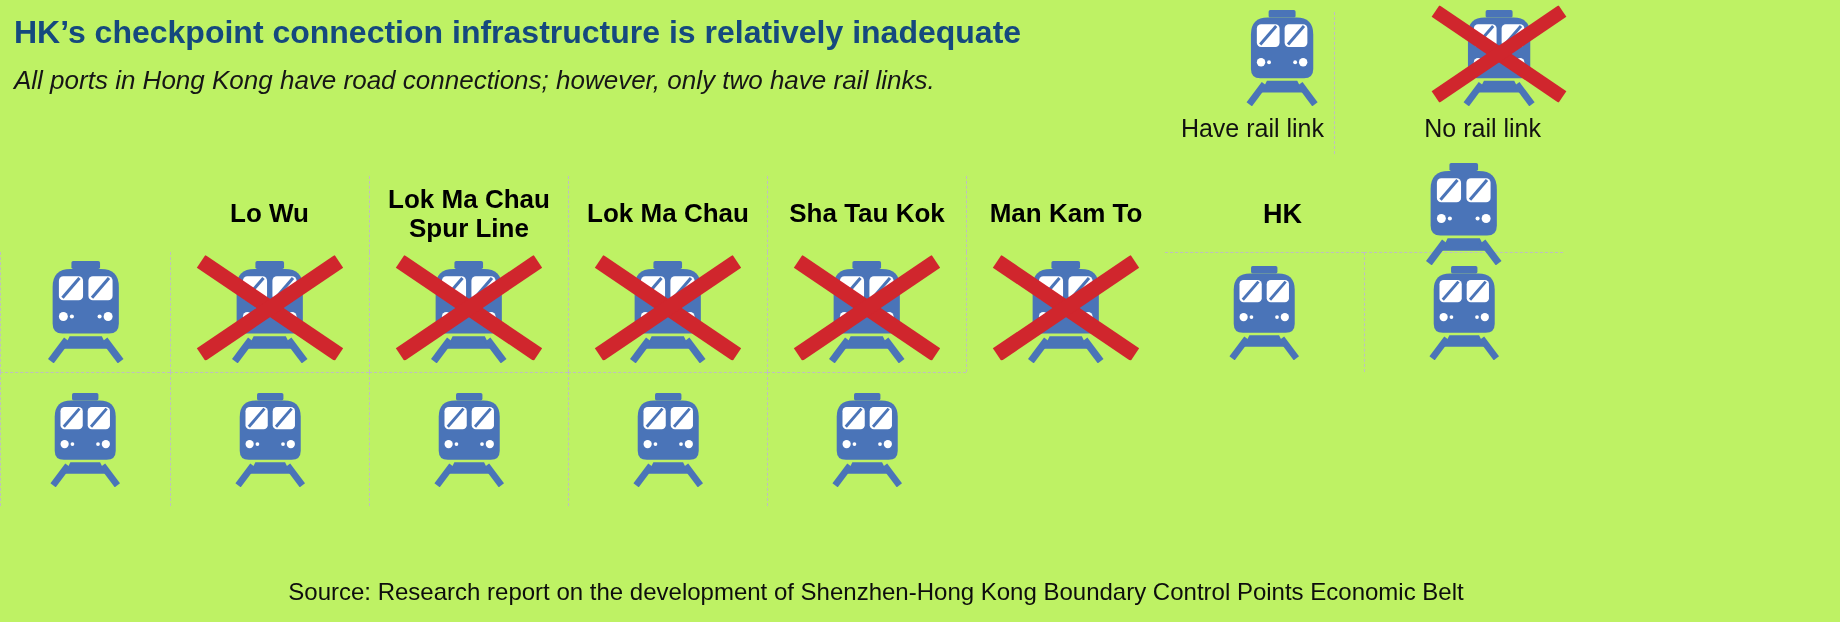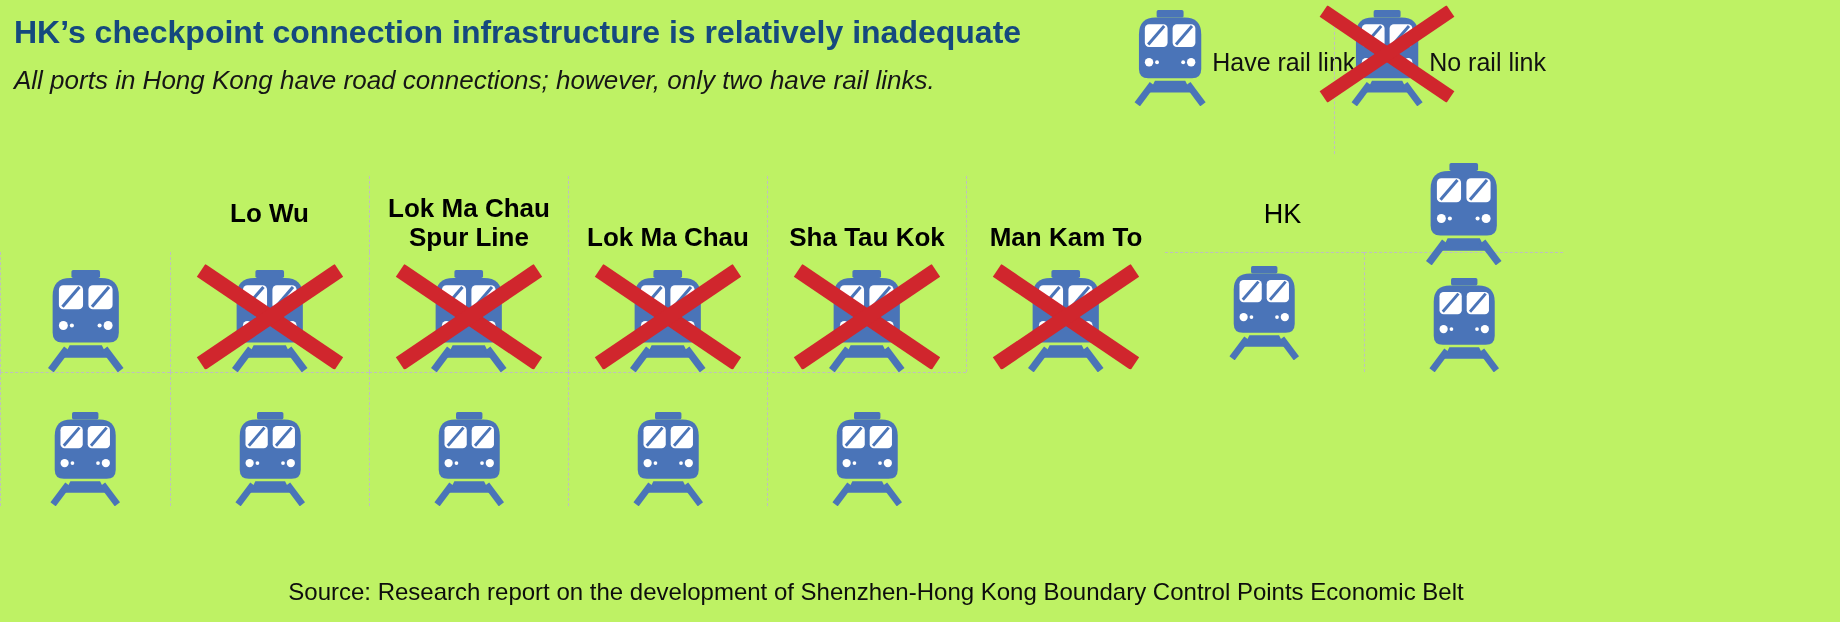"Have rail link" .legend-item { align-items: center -> flex-end; flex-direction: row -> column }
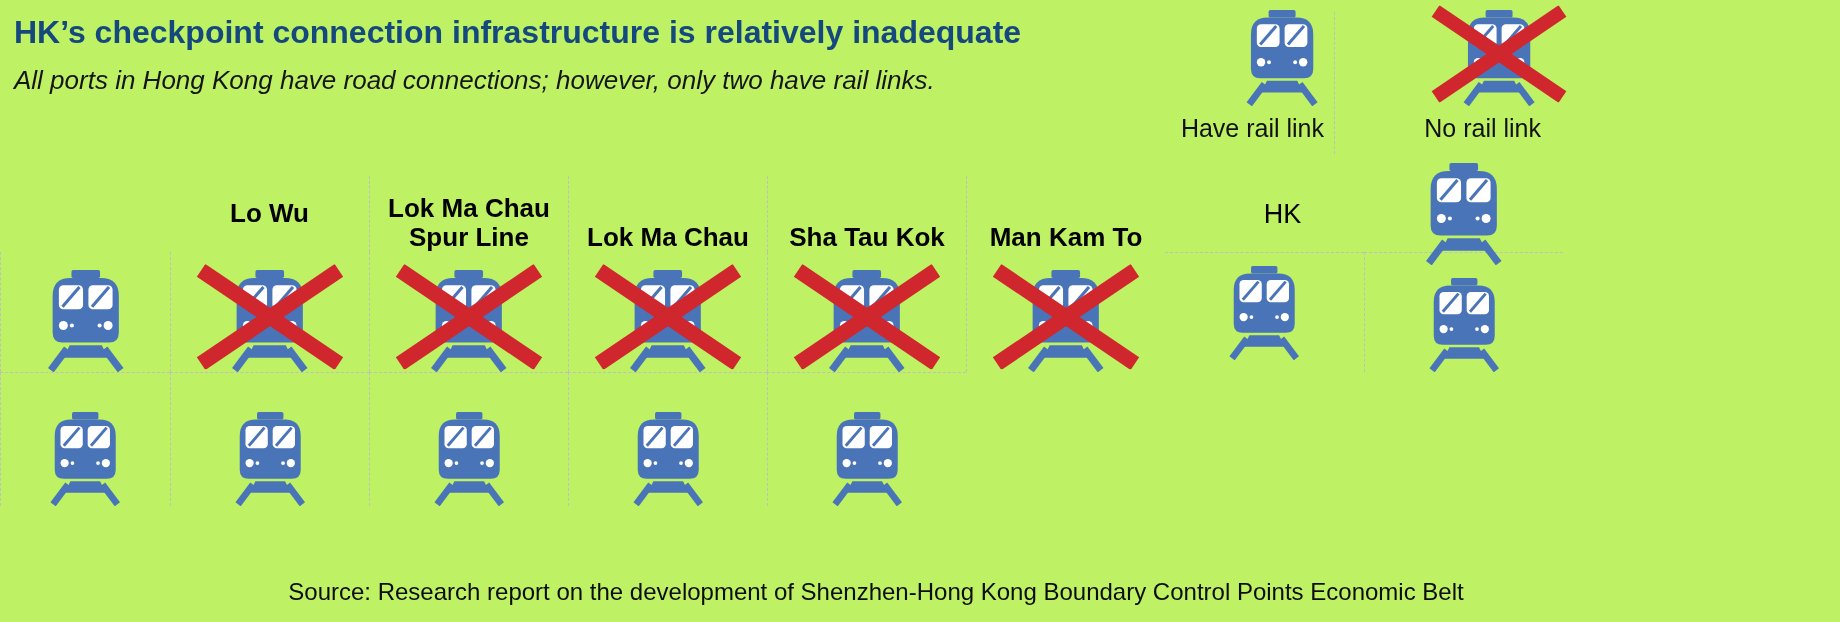"Lok Ma Chau" .vline { align-items: flex-end -> none }
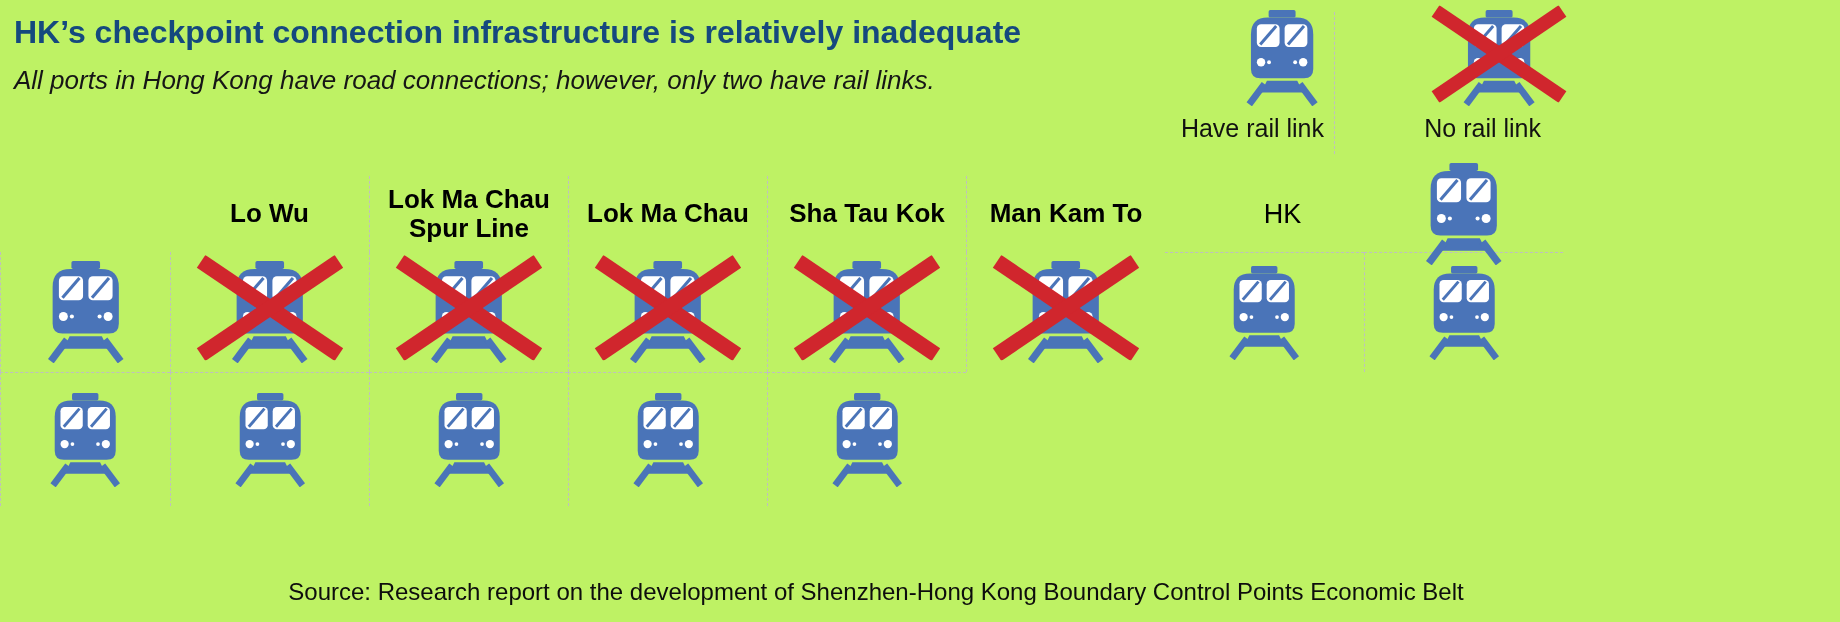"HK" .row-label { font-weight: 400 -> 700 }
